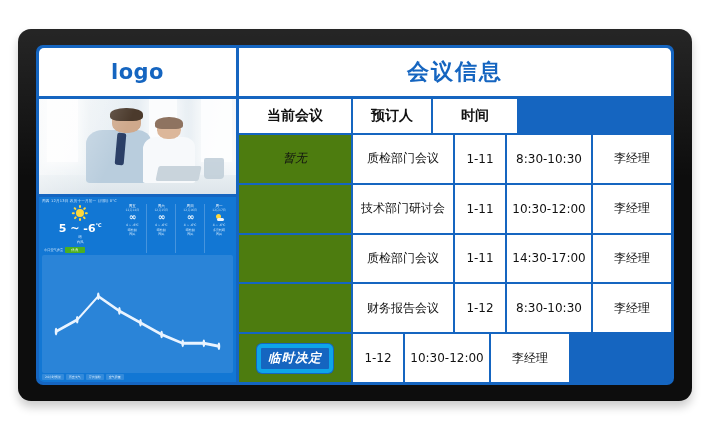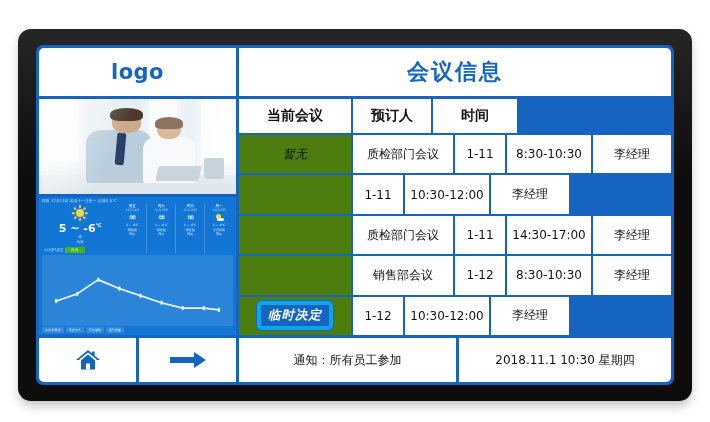"技术部门研讨会" div.gcell { html: none -> <div>技术部门研讨会</div> }
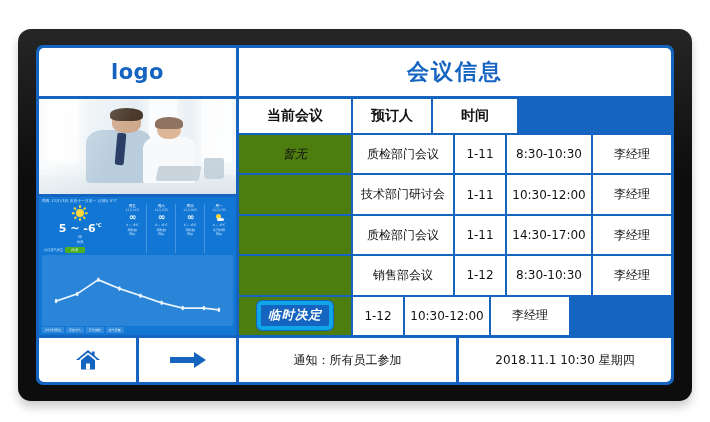"销售部会议" div.gcell { text: 销售部 -> 财务报告 }
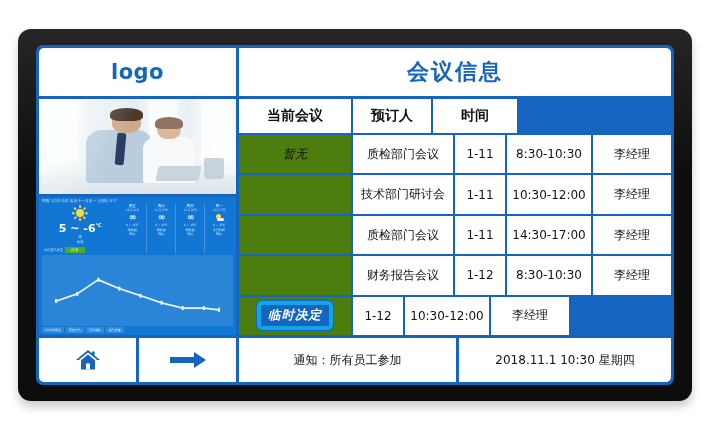"通知：所有员工参加" div.bottom { html: <div> <div> <svg> <path></path> <path></path> <rect></rect> <rect></rect> </svg> </div> <div> <svg> <path></path> </svg> </div> <div>通知：所有员工参加</div> <div>2018.11.1 10:30 星期四</div> </div> -> none }
